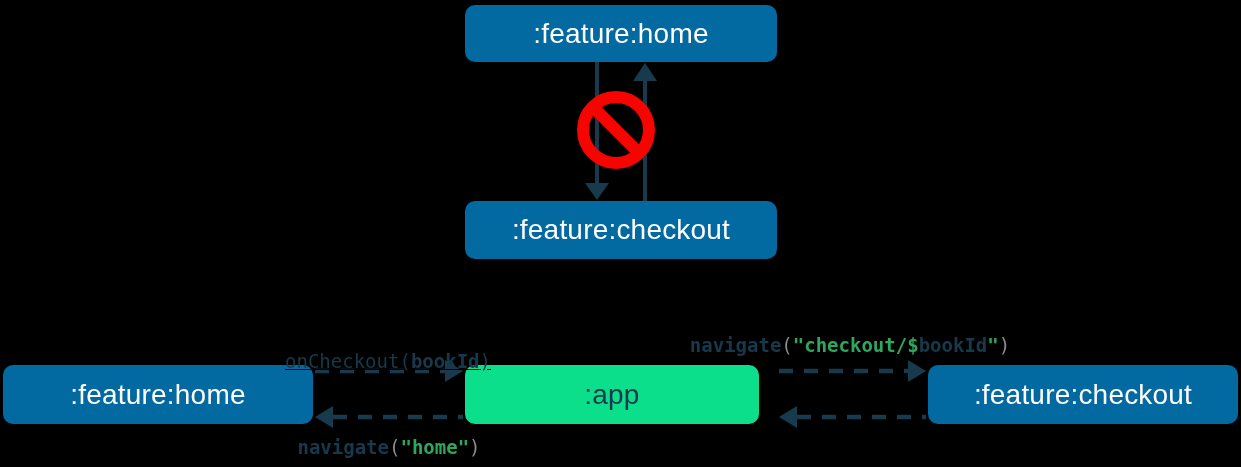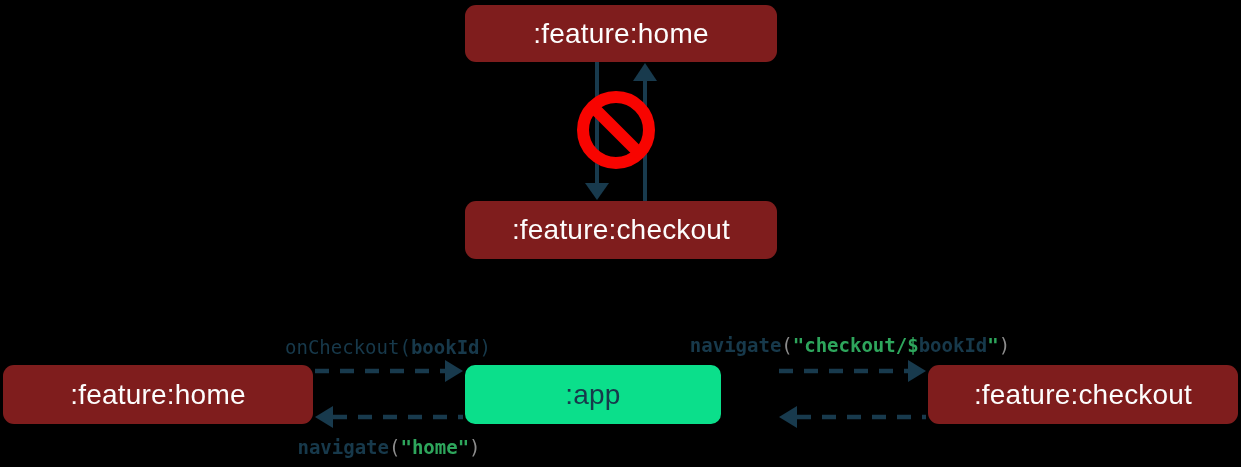":feature:home" .box-salmon { background: #7f1d1d -> #0369a1; border-radius: 11px -> none }
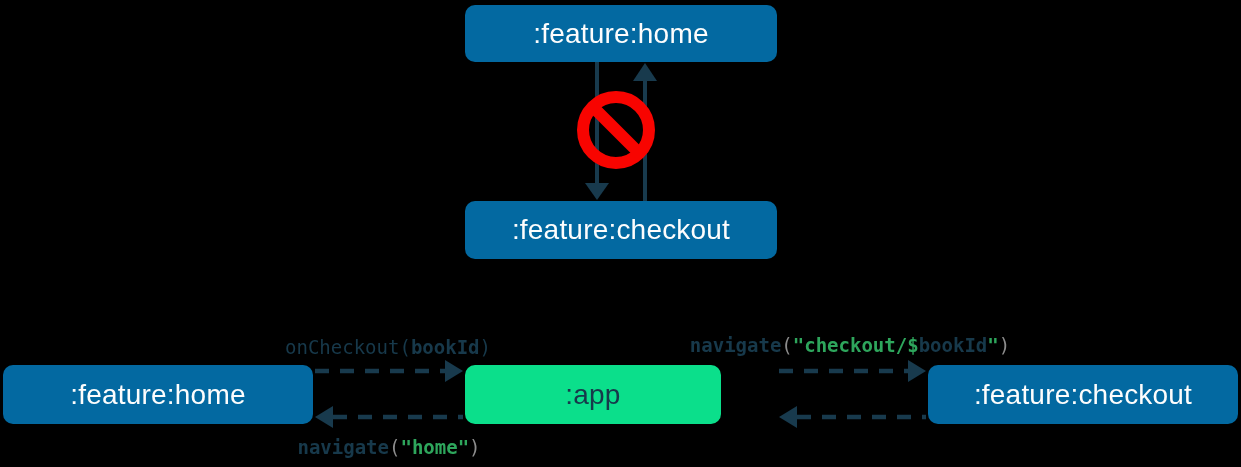"onCheckout(bookId)" .lbl-on-checkout { text-decoration: none -> underline; top: 334px -> 348px }
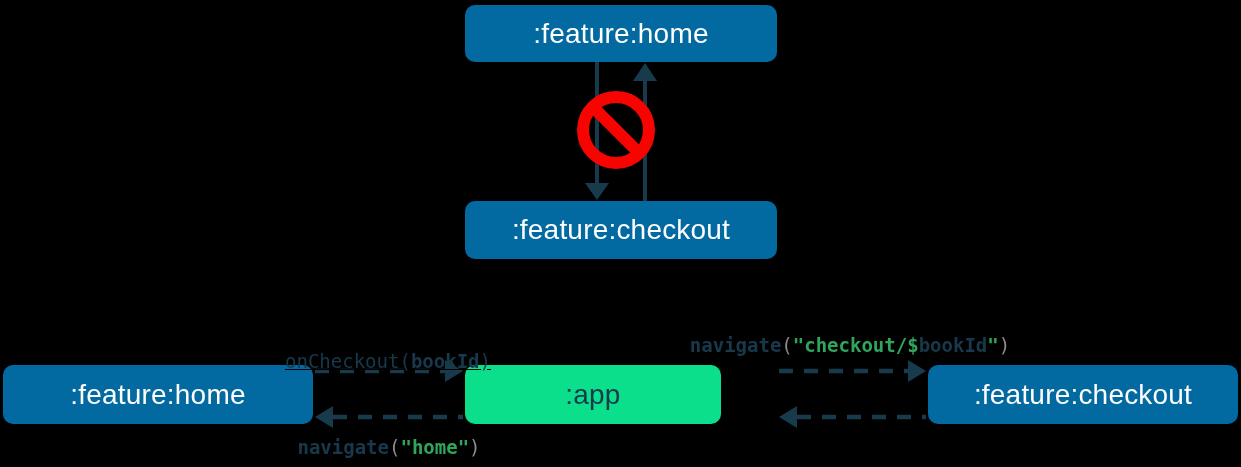":app" .bot-app { width: 256px -> 294px }
